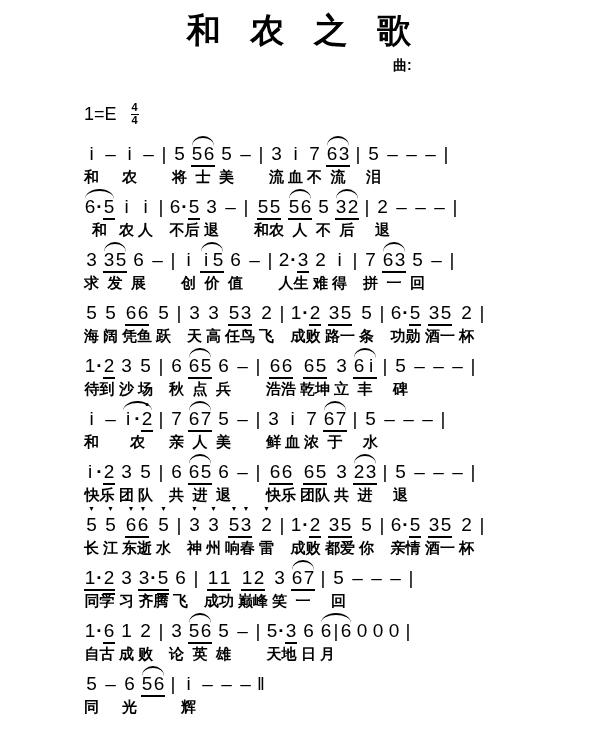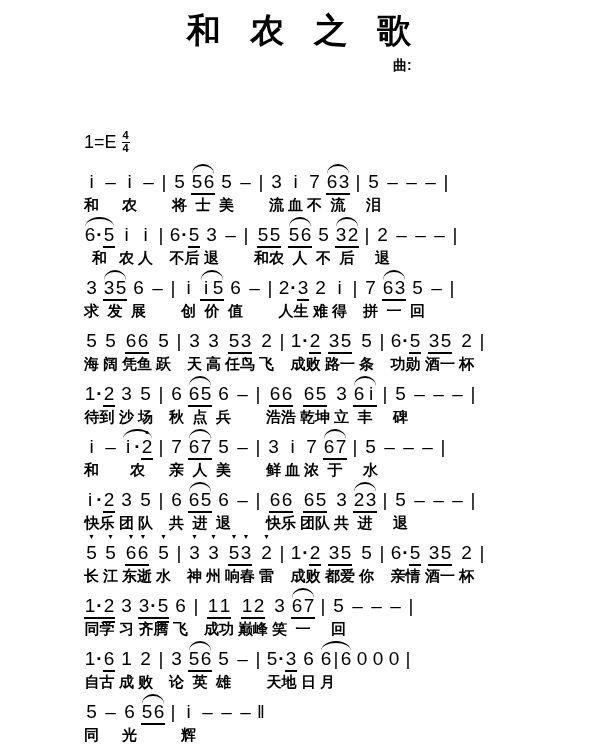"1=E" .keysig { gap: none -> 9px; margin-top: 28px -> 0 }
